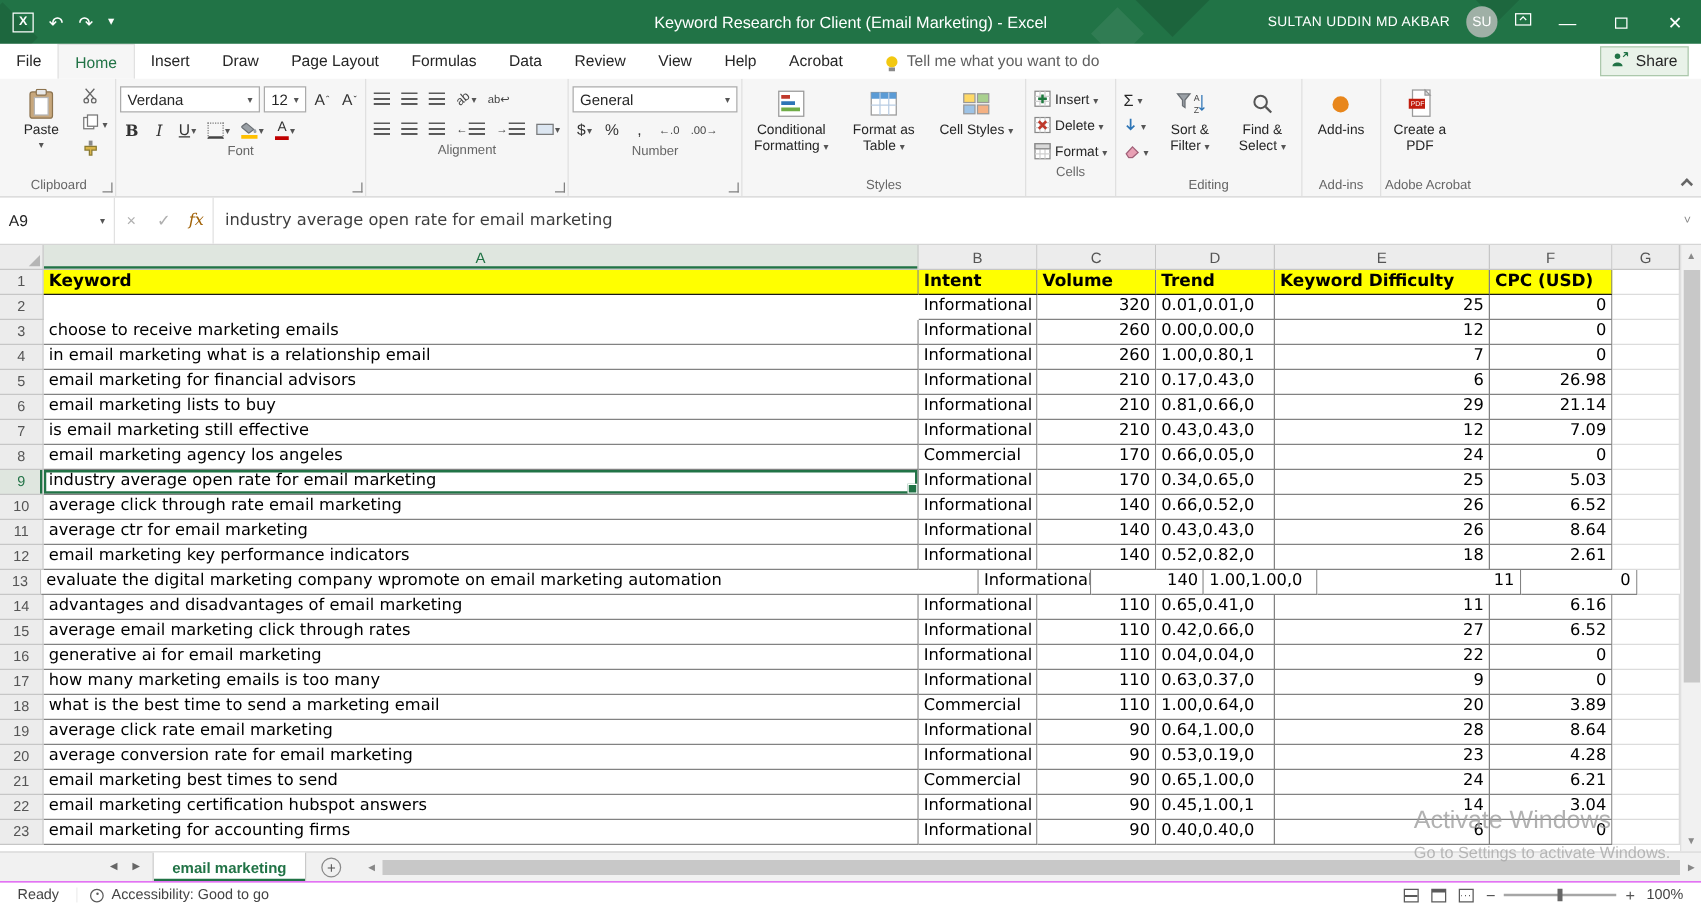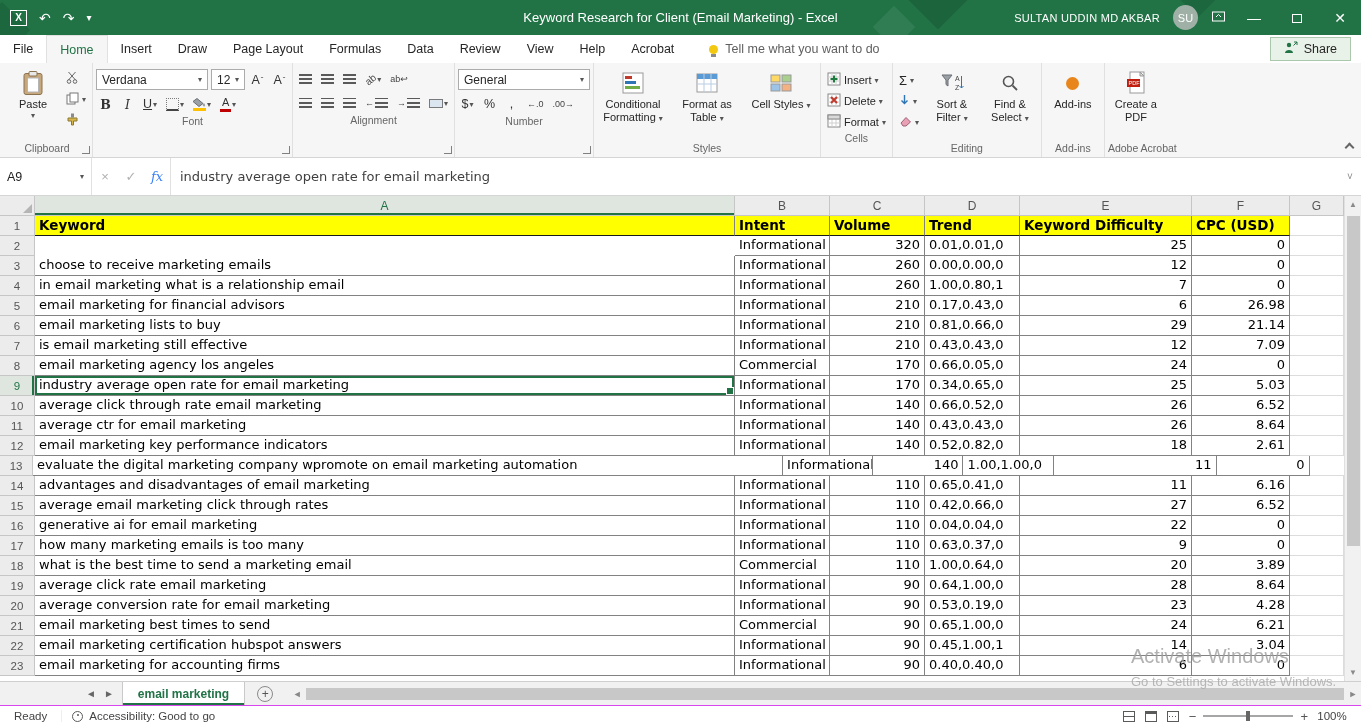"Share" .share-btn { padding: 3px 13px -> 3px 8px }
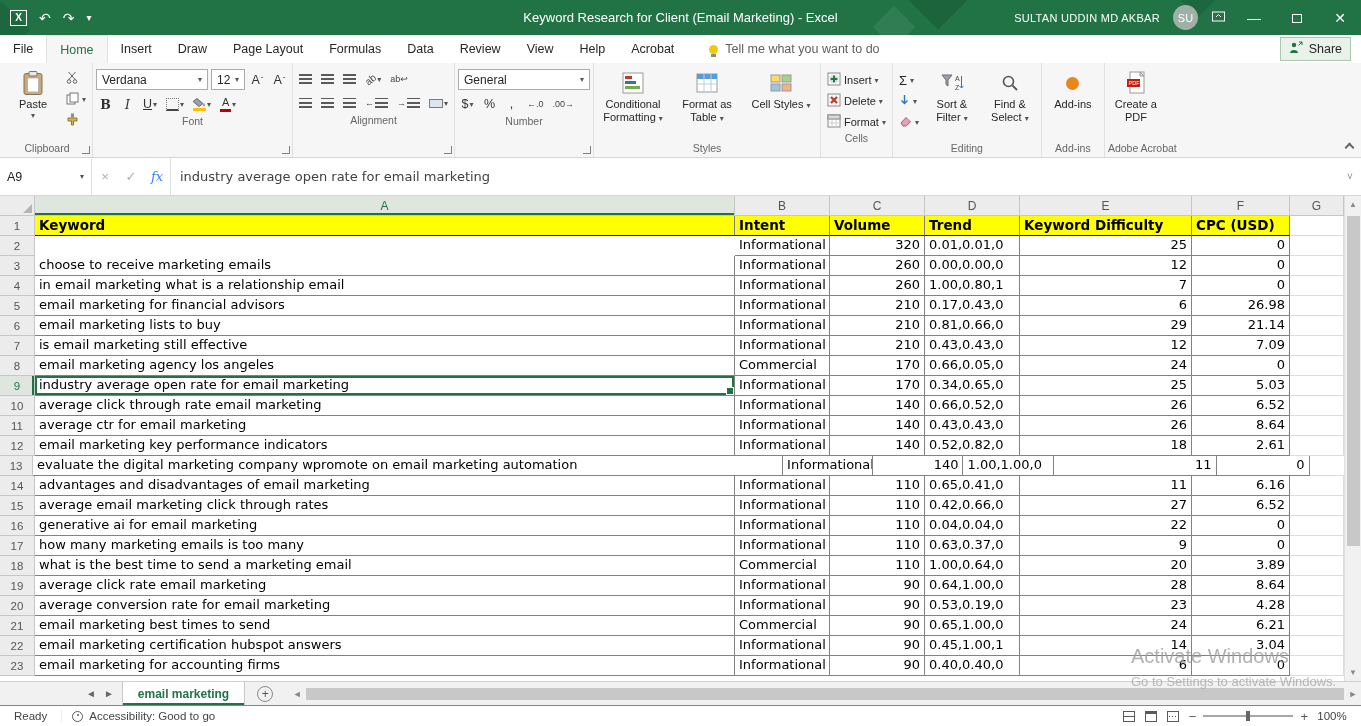"fx" .fbico.fx { color: #3b82f6 -> #a16207 }
